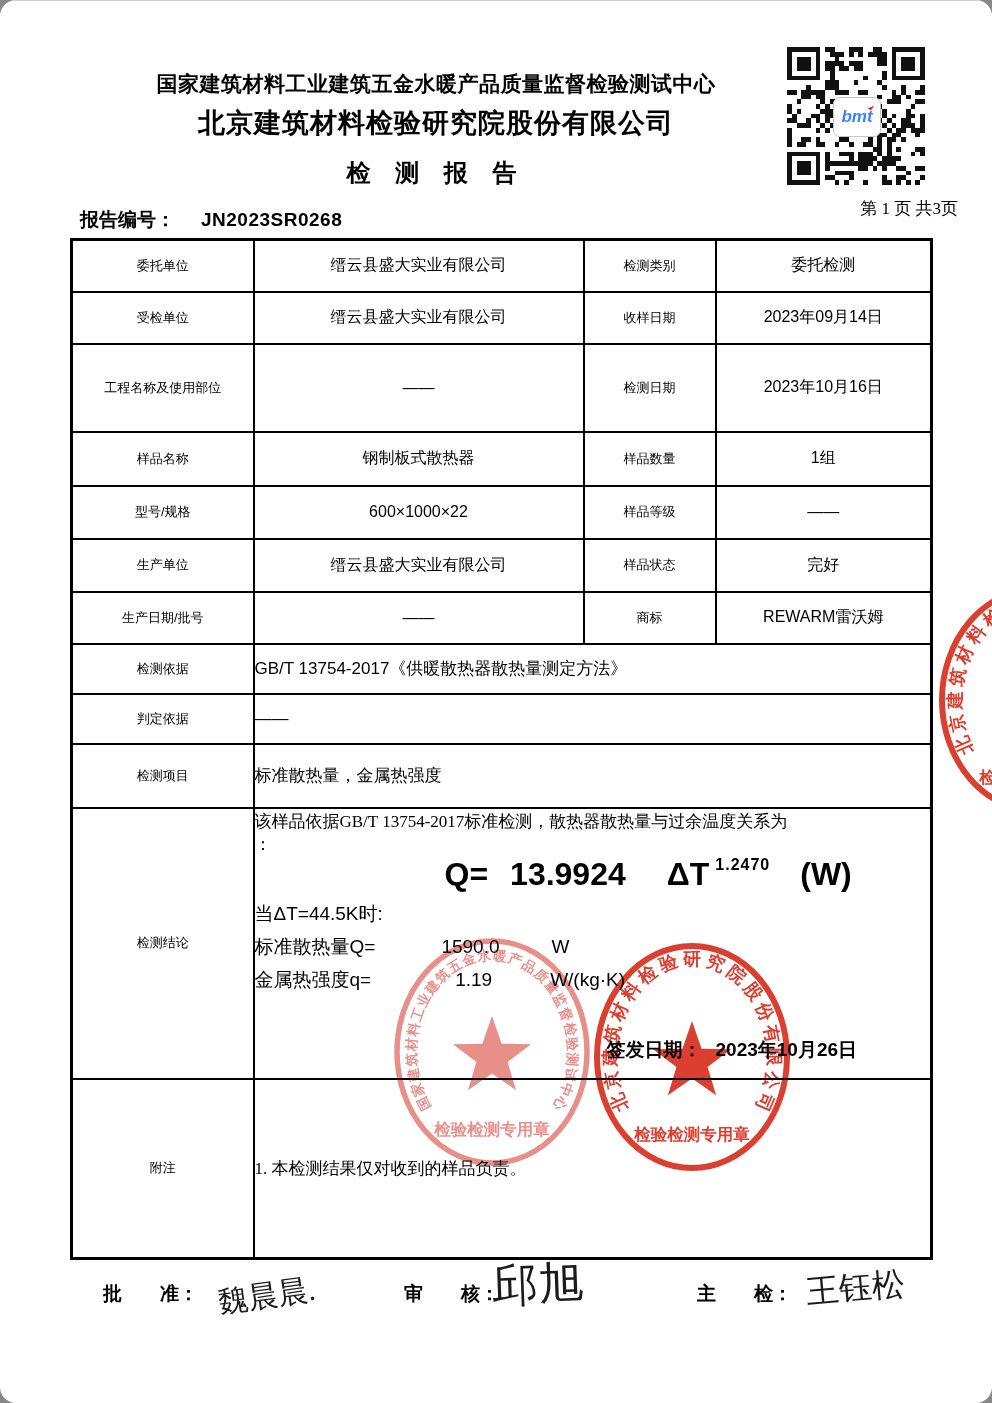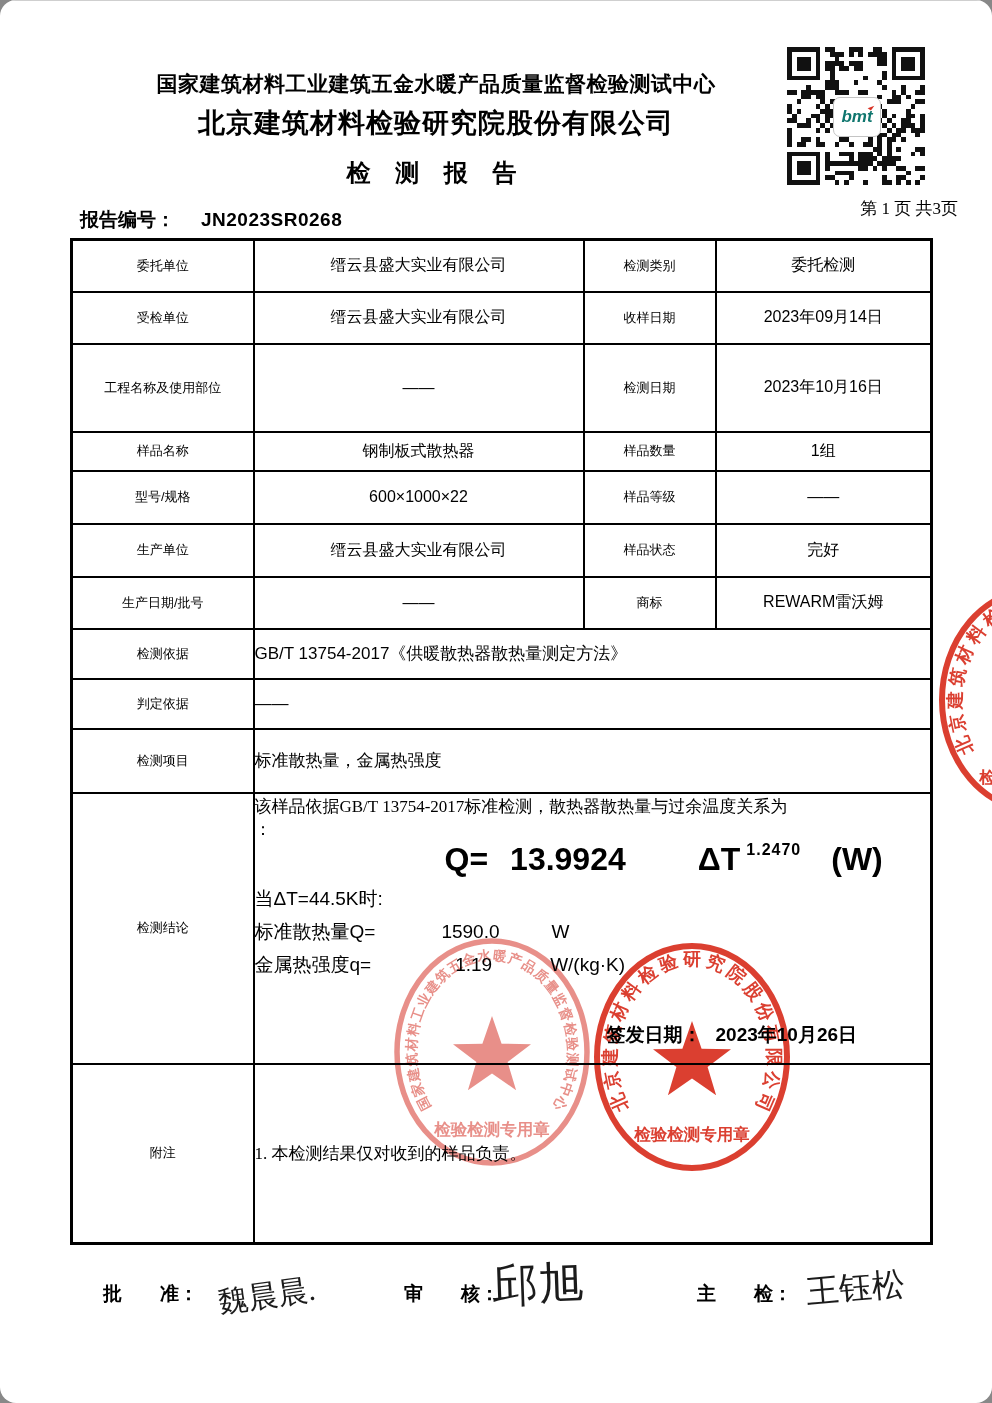"bmt" .qr-logo { color: #0f766e -> #3b82f6 }
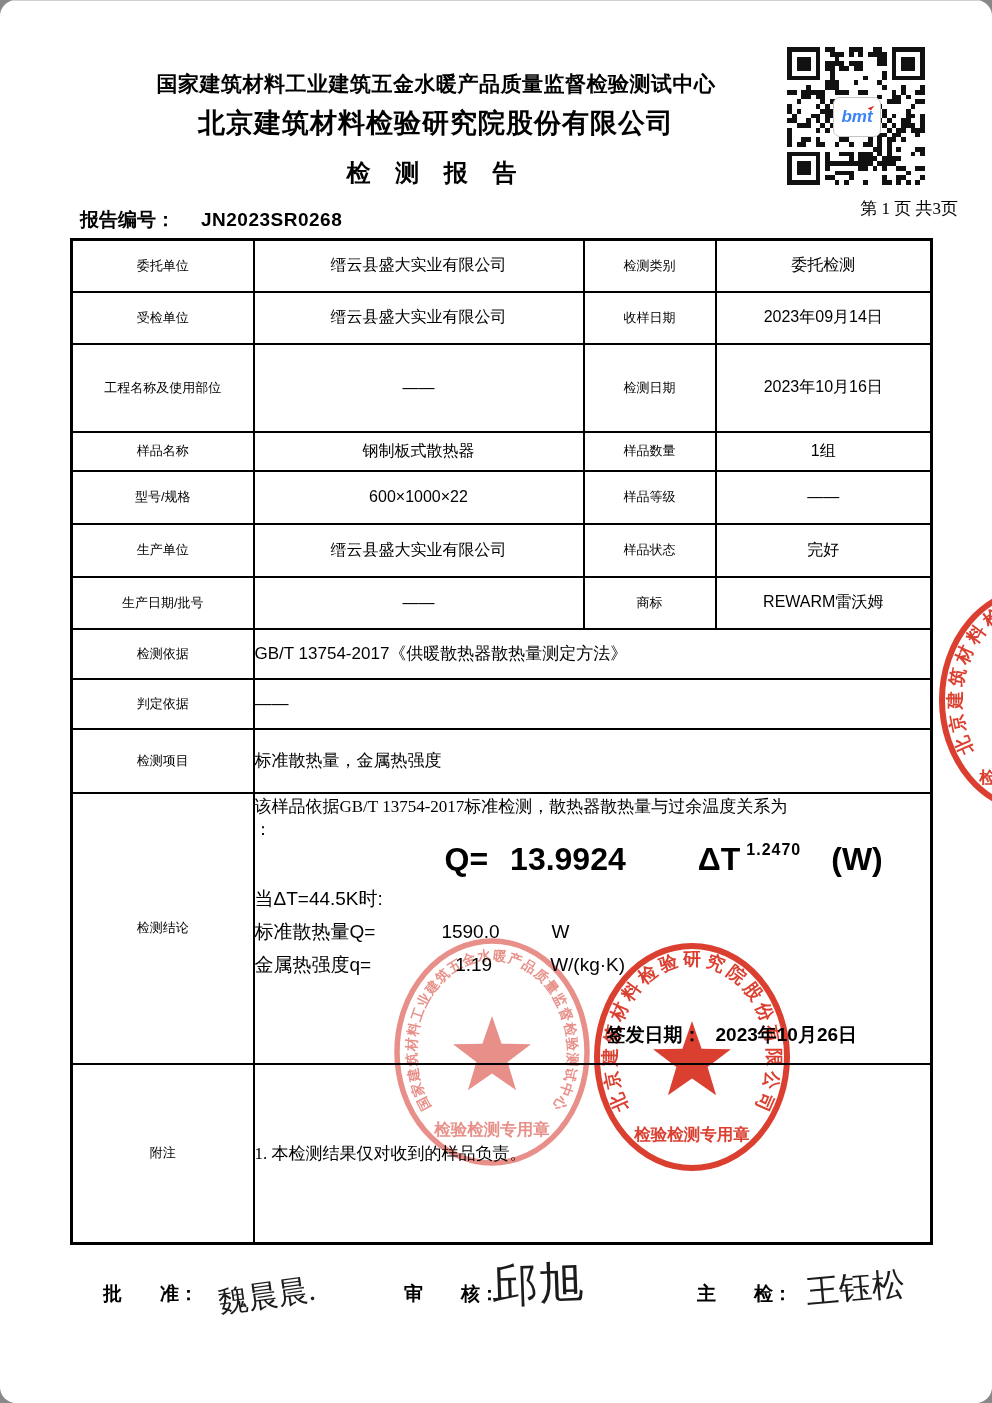"样品名称" tr { height: 39px -> 54px }
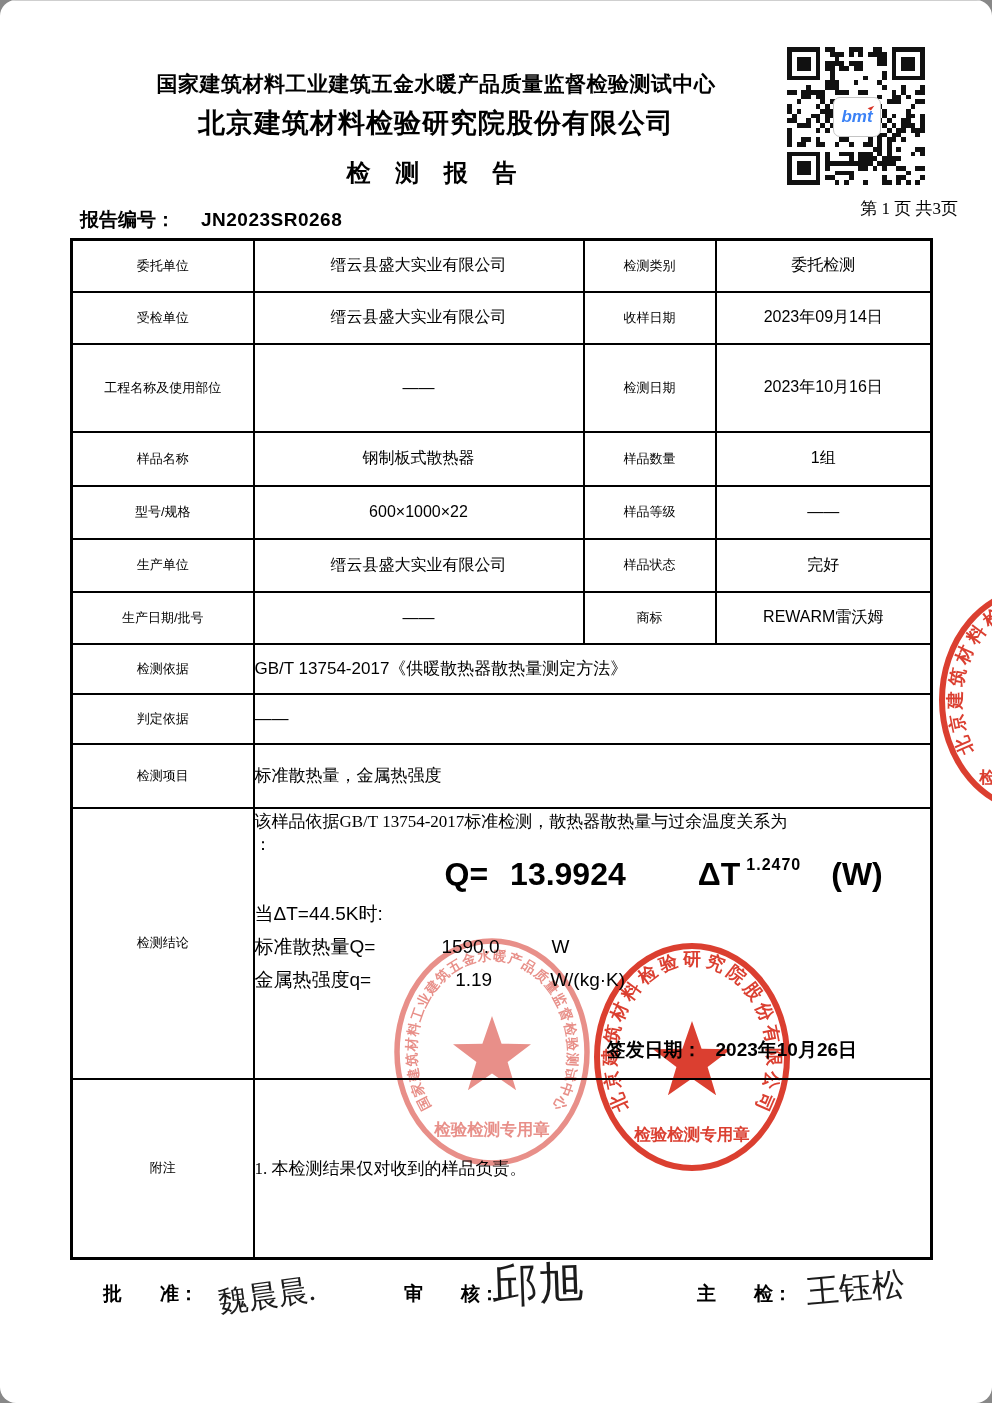"ΔT" .f-dt { margin-left: 72px -> 41px }
